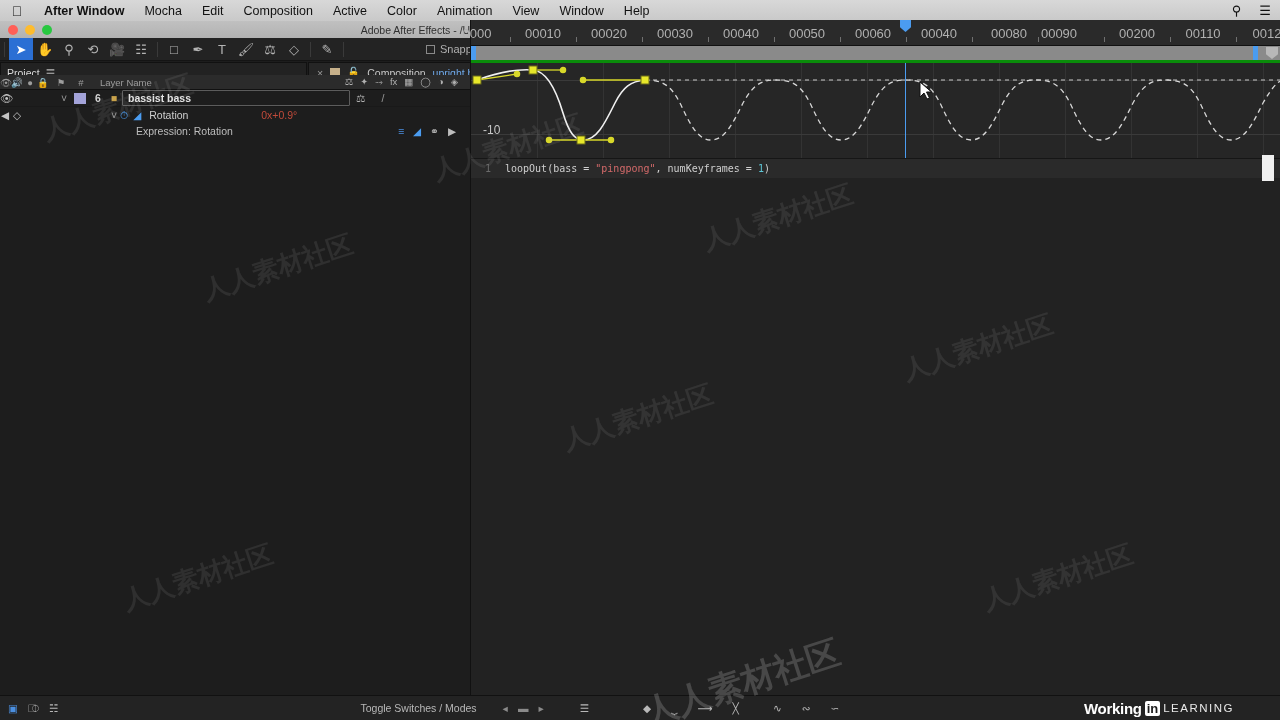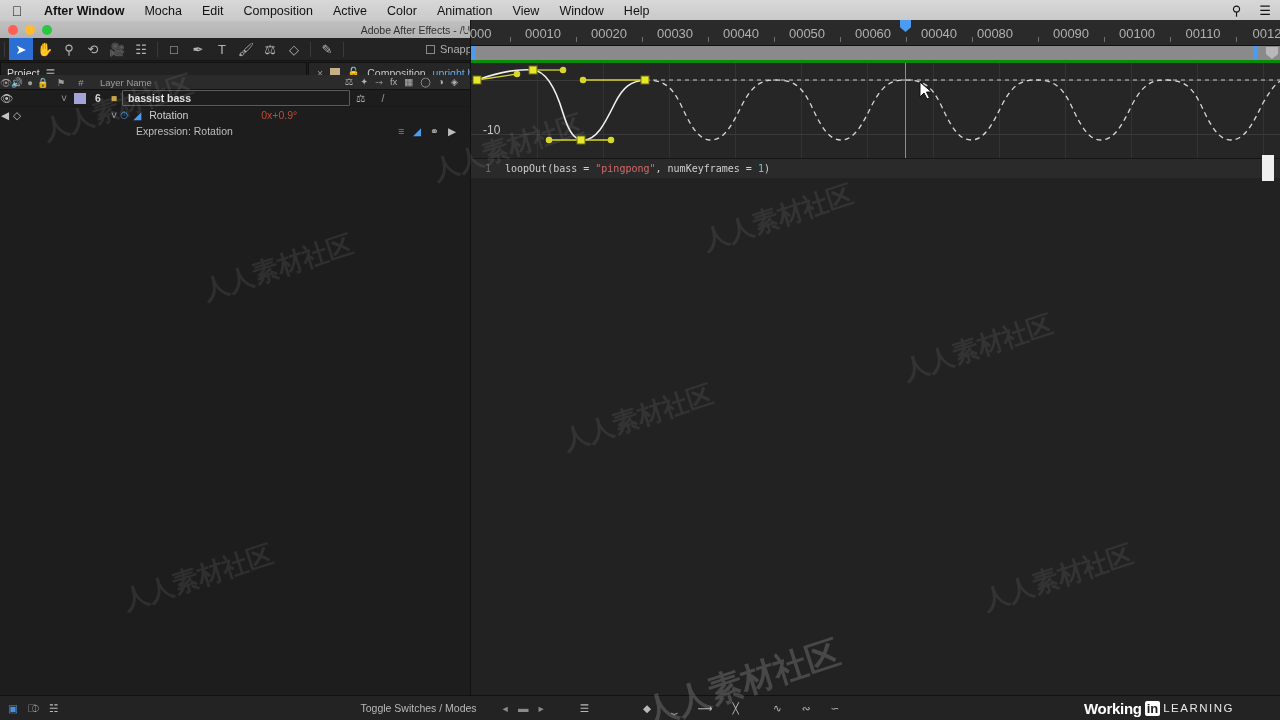"00080" div.tick { left: 524px -> 538px }
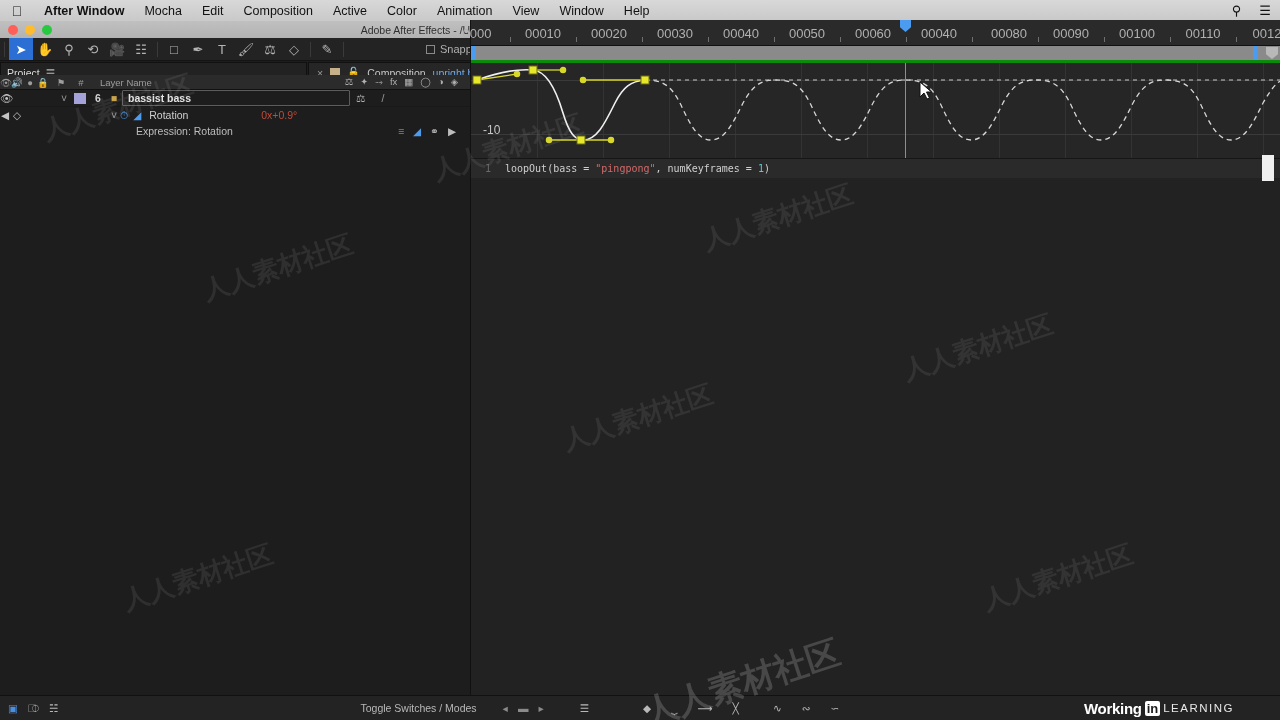"00090" div.tick { left: 600px -> 588px }
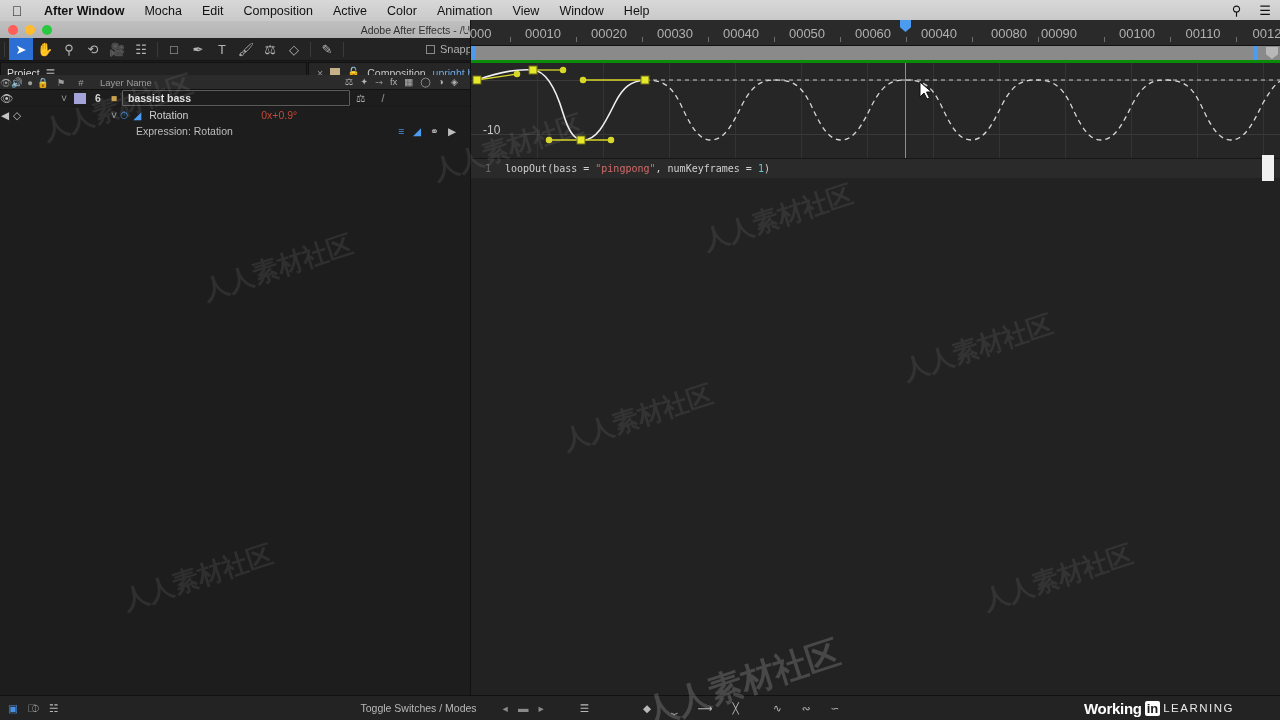"00100" div.tick { text: 00100 -> 00200 }
